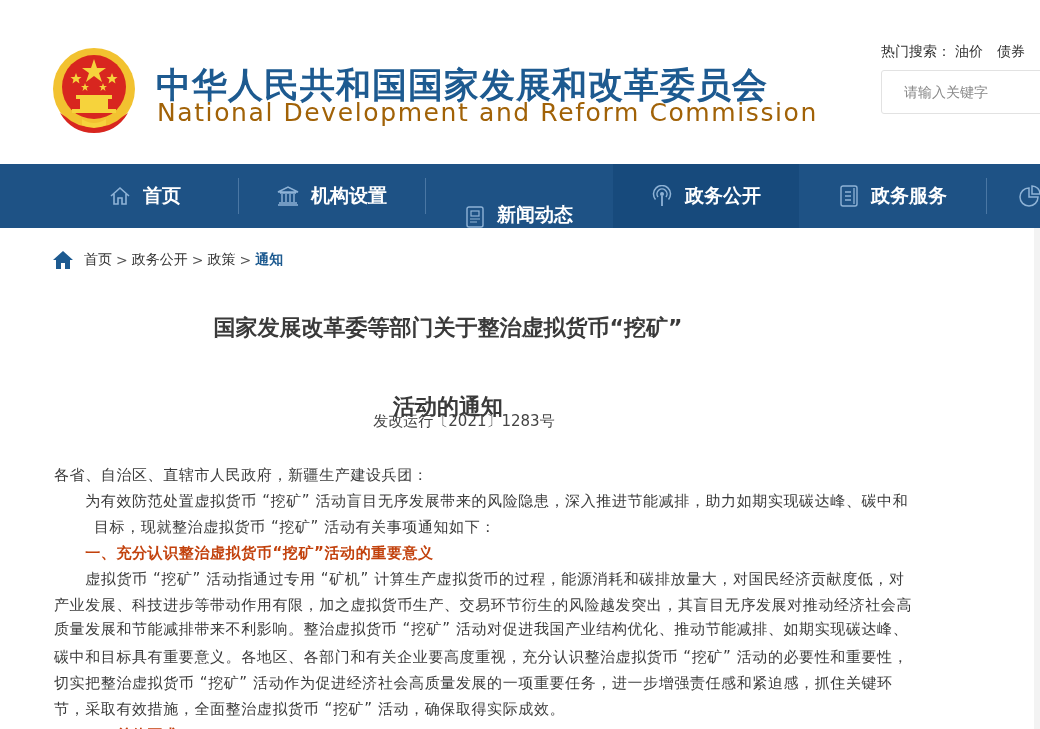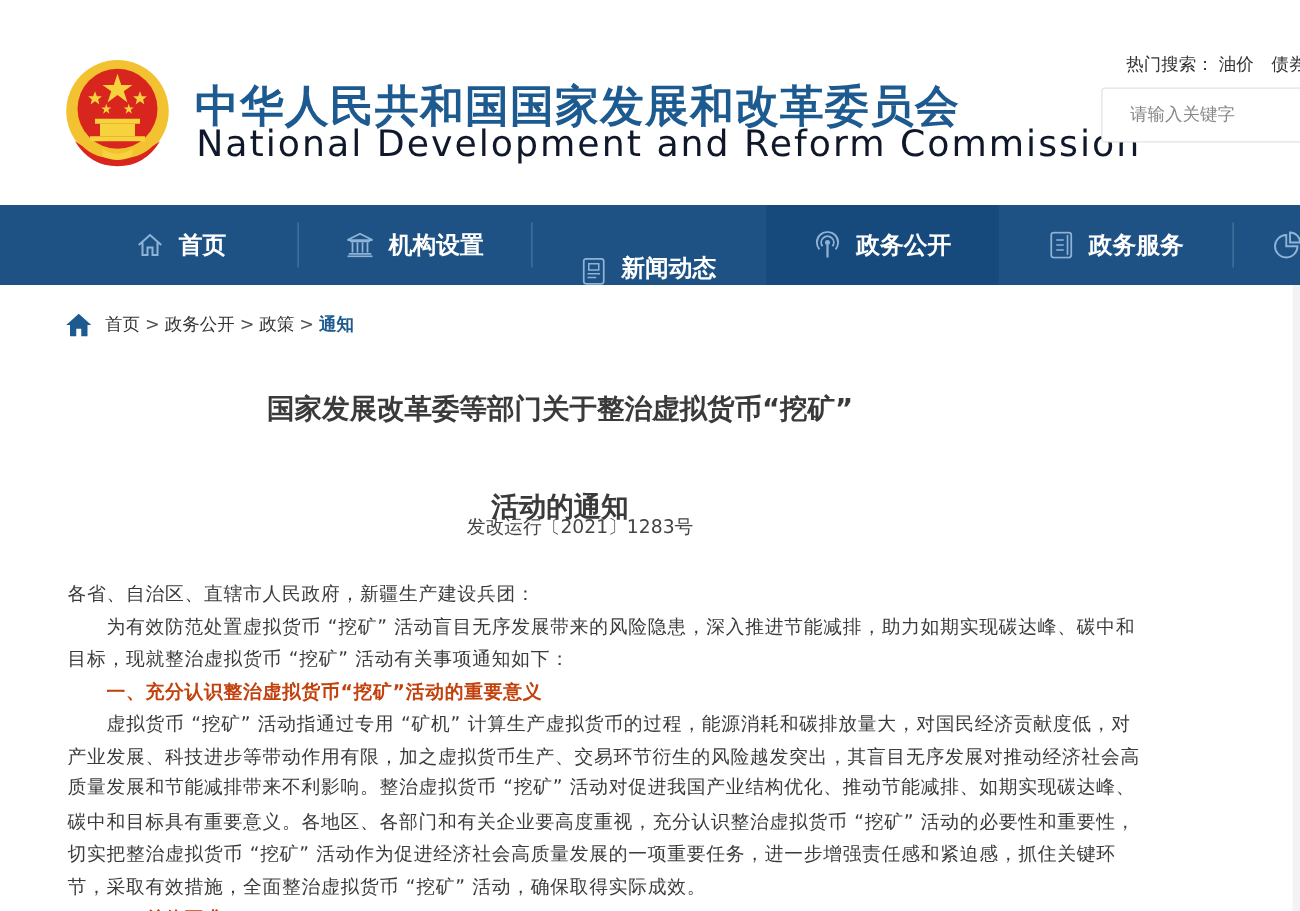"热门搜索：" .hot-search .label { margin-left: 20px -> none }
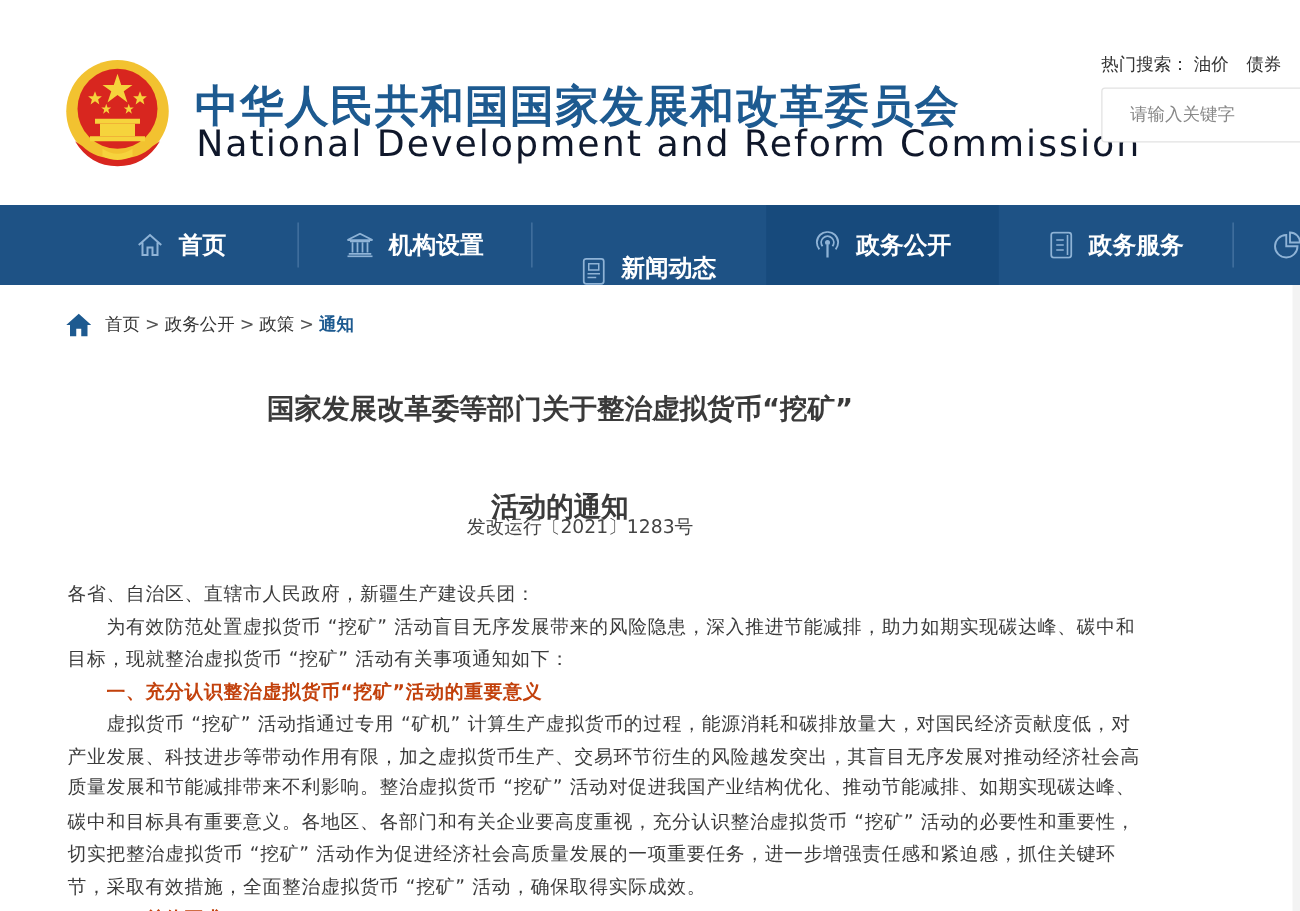"National Development and Reform" .site-title-en { color: #0f172a -> #a16207; font-size: 29px -> 25px }
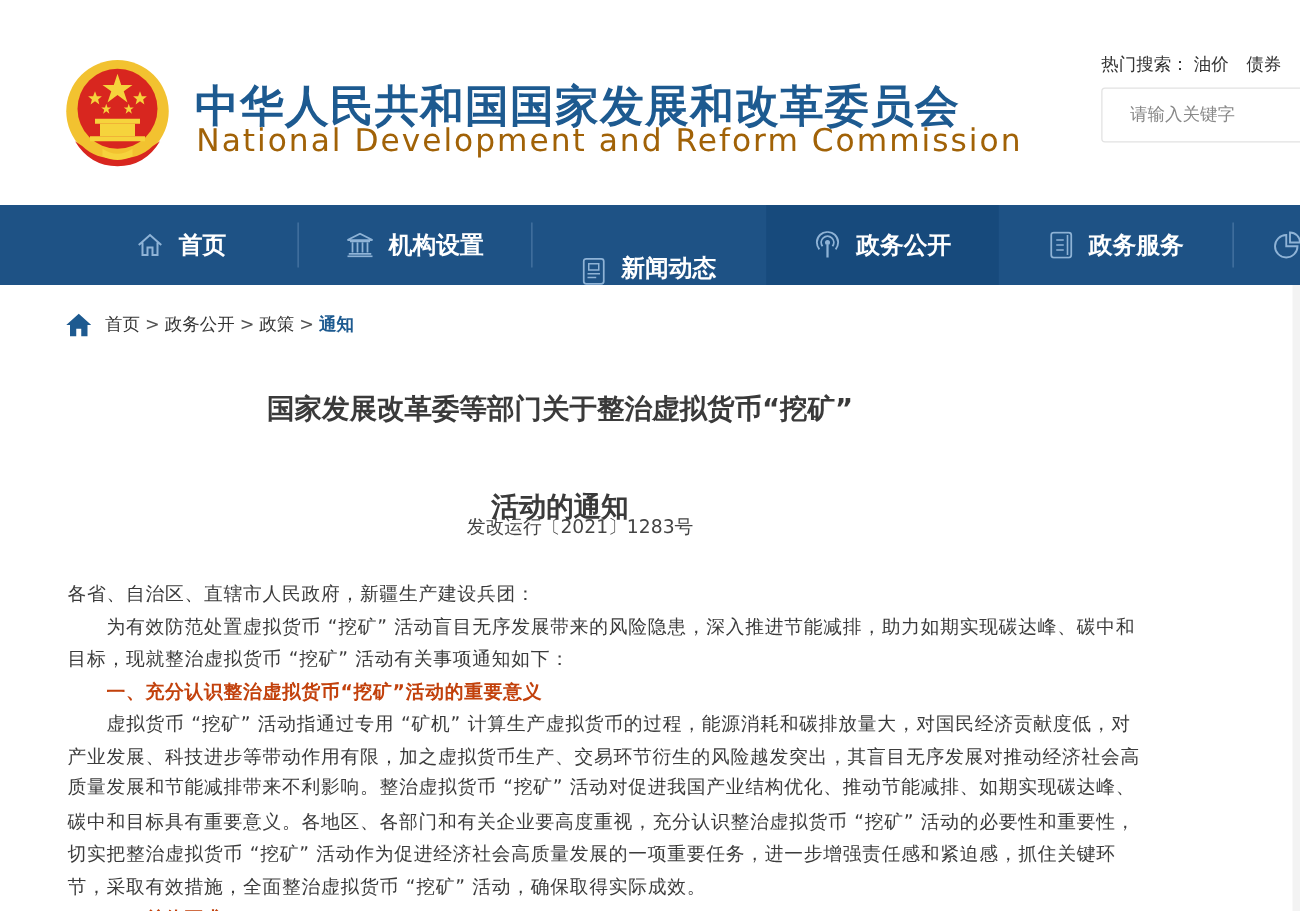"目标，现就整治虚拟货币 “挖矿” 活动有关事项通知如下：" div.body-text { margin-left: none -> 40px }
